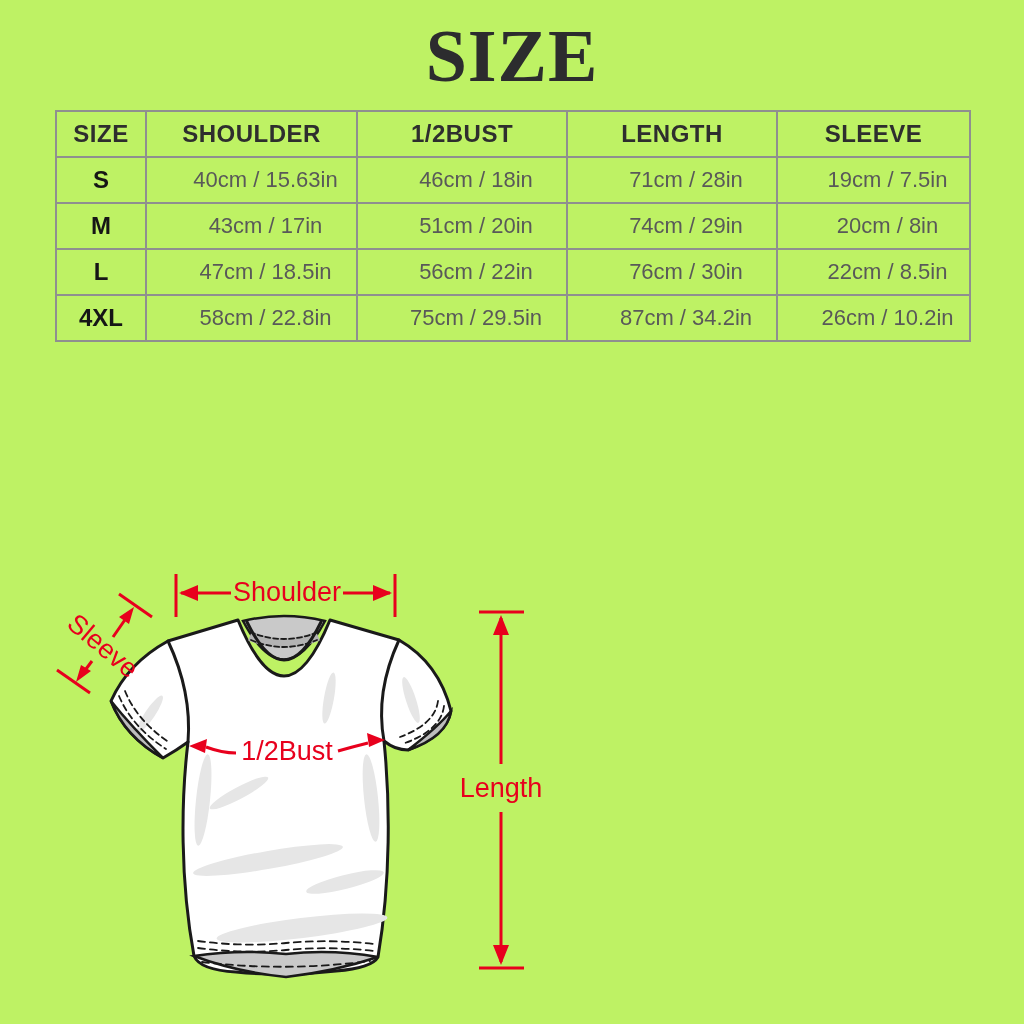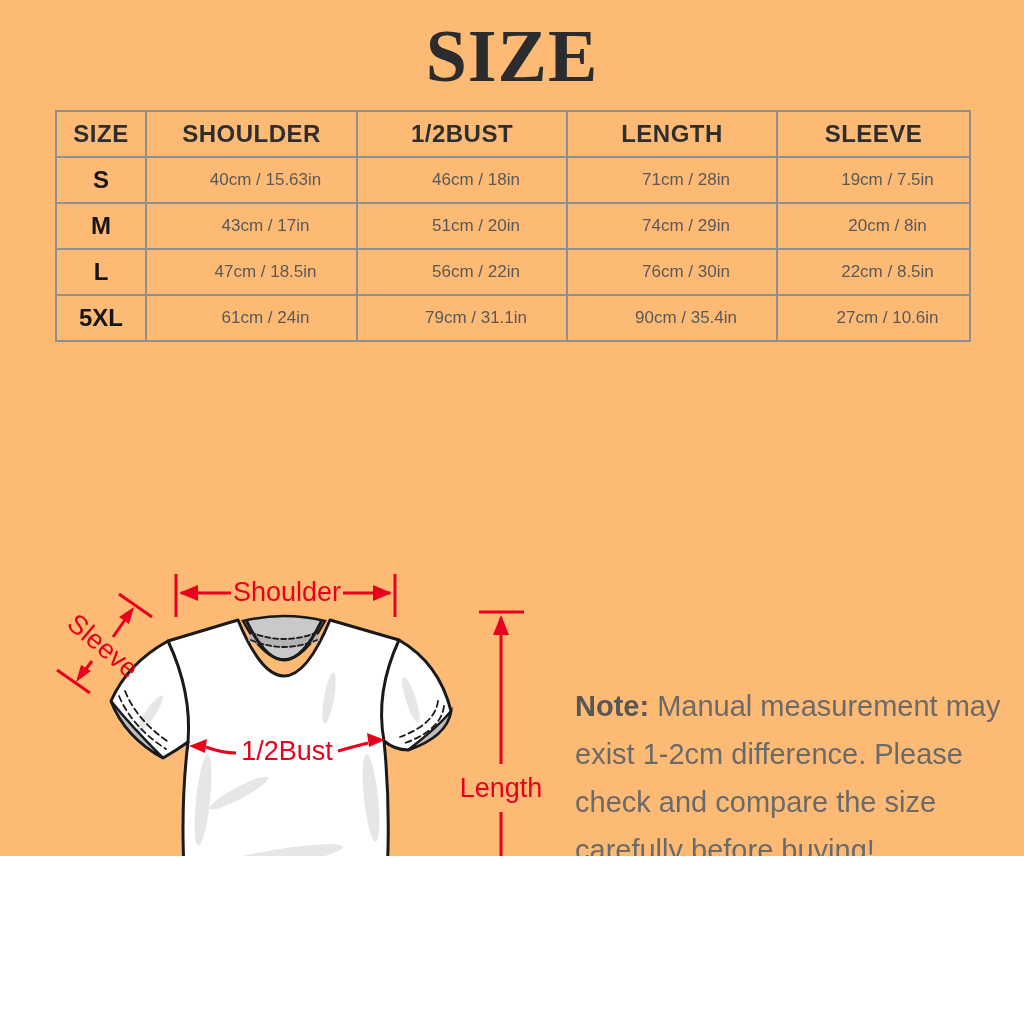"SIZE" .page { background: #fdba74 -> #bef264; height: 856px -> 1024px }
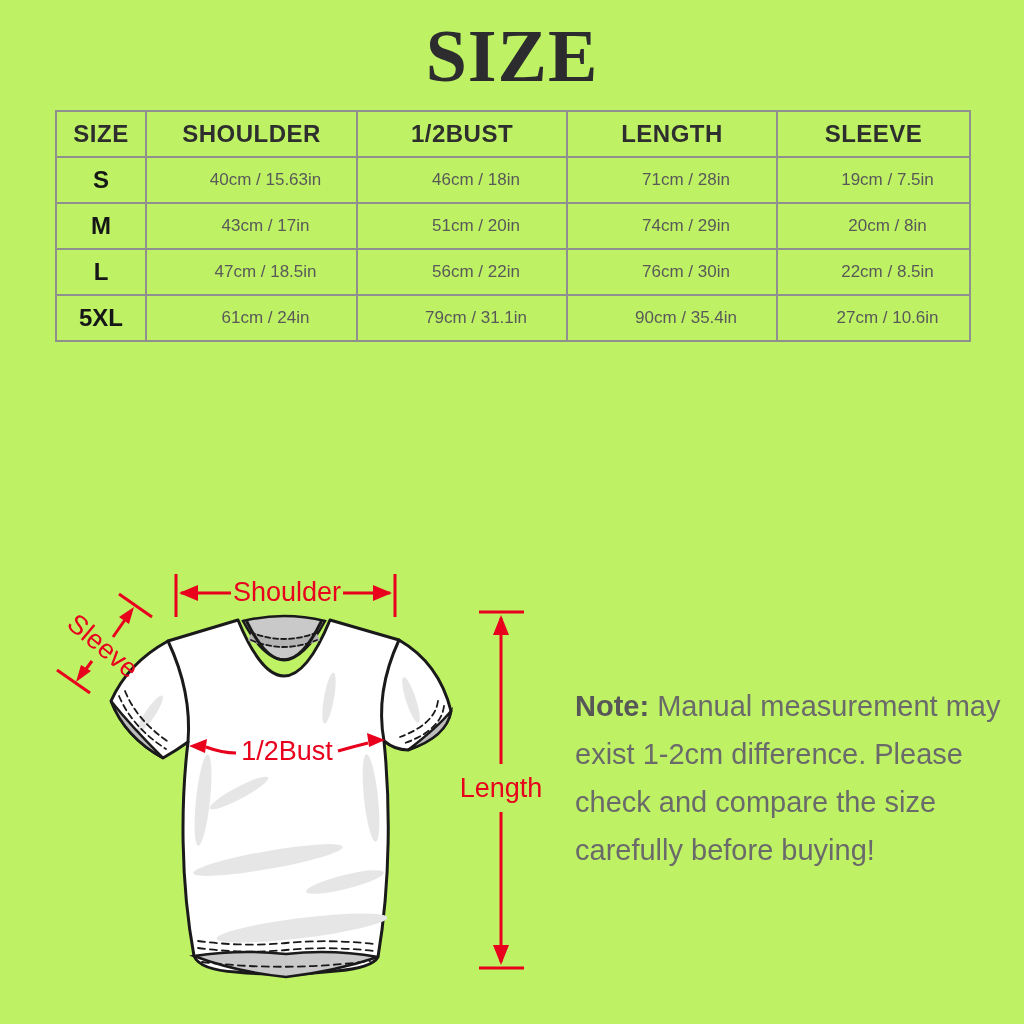"40cm / 15.63in" table.size tbody td { font-size: 17px -> 22px }
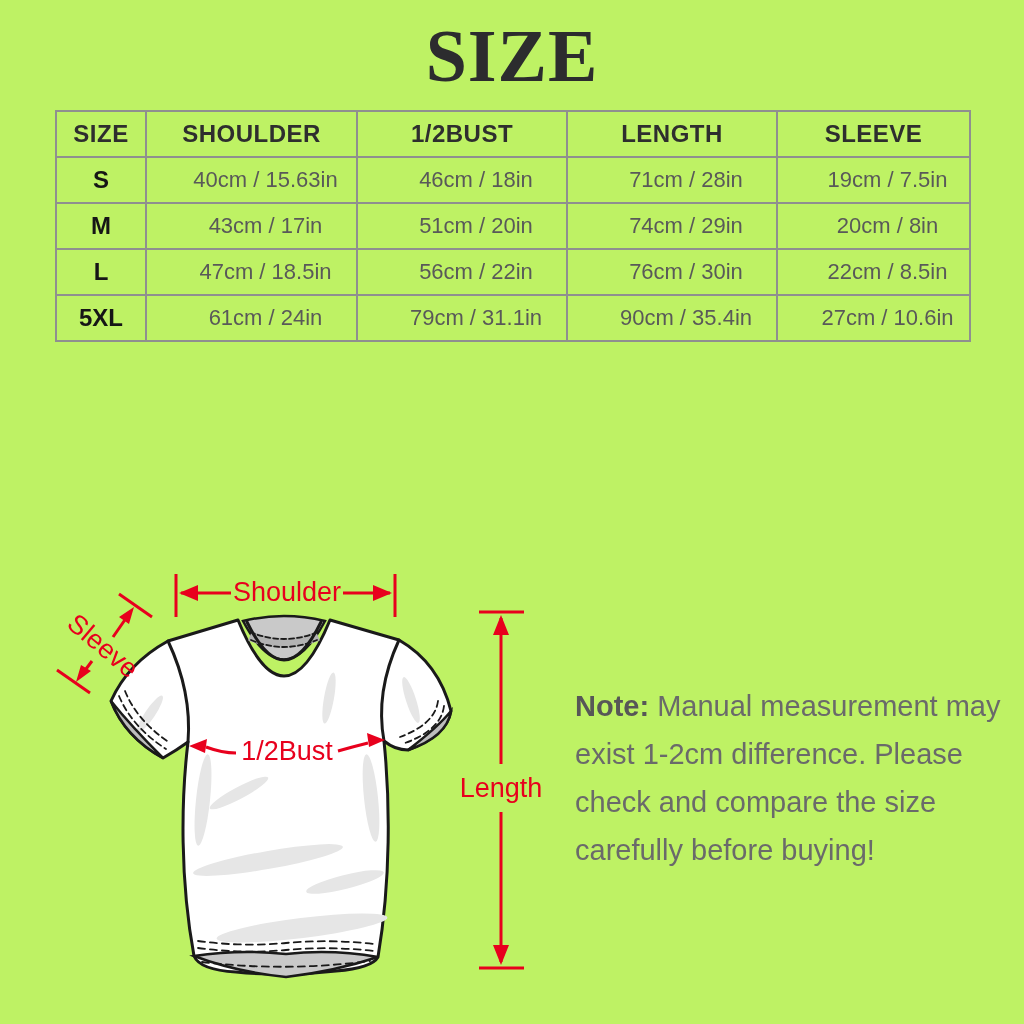"4XL" tr { html: none -> <tr> <th>4XL</th> <td>58cm / 22.8in</td> <td>75cm / 29.5in</td> <td>87cm / 34.2in</td> <td>26cm / 10.2in</td> </tr> }
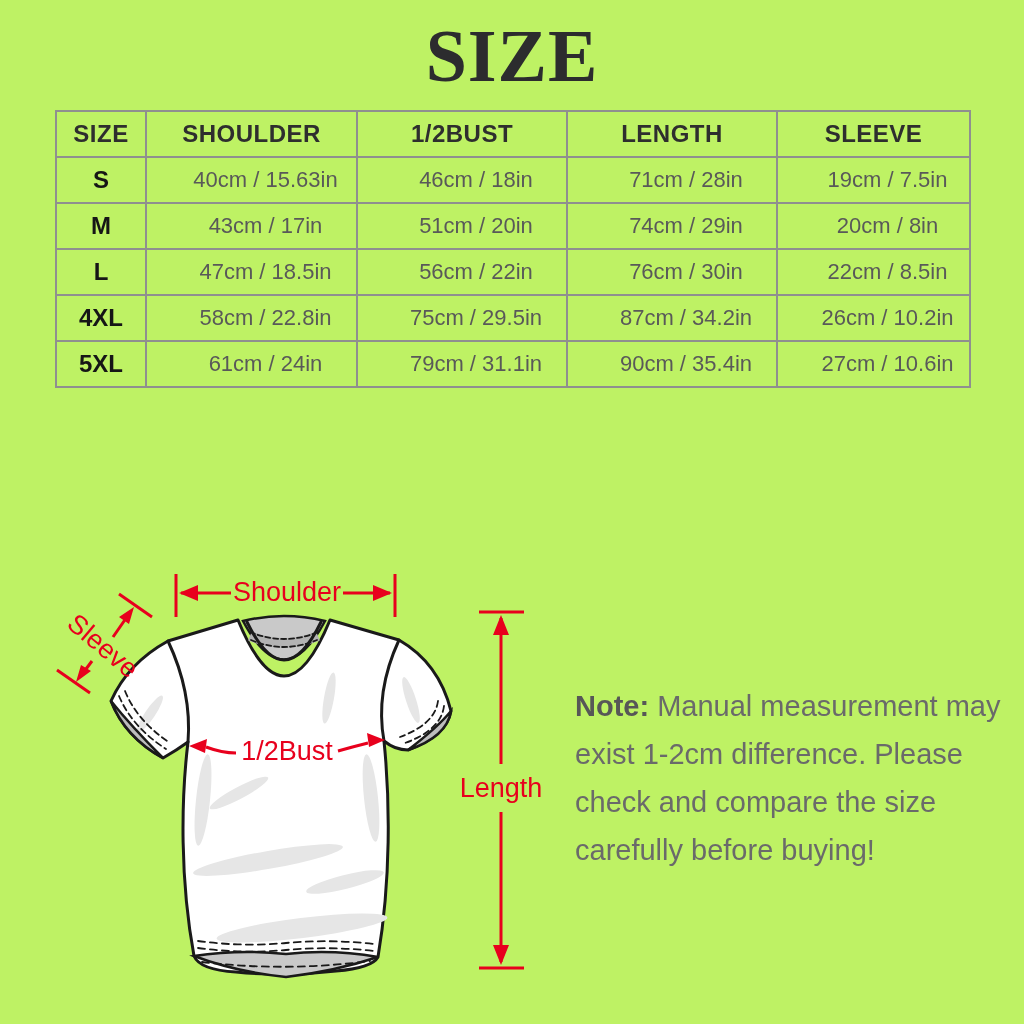"5XL" tr { html: <tr> <th>5XL</th> <td>61cm / 24in</td> <td>79cm / 31.1in</td> <td>90cm / 35.4in</td> <td>27cm / 10.6in</td> </tr> -> none }
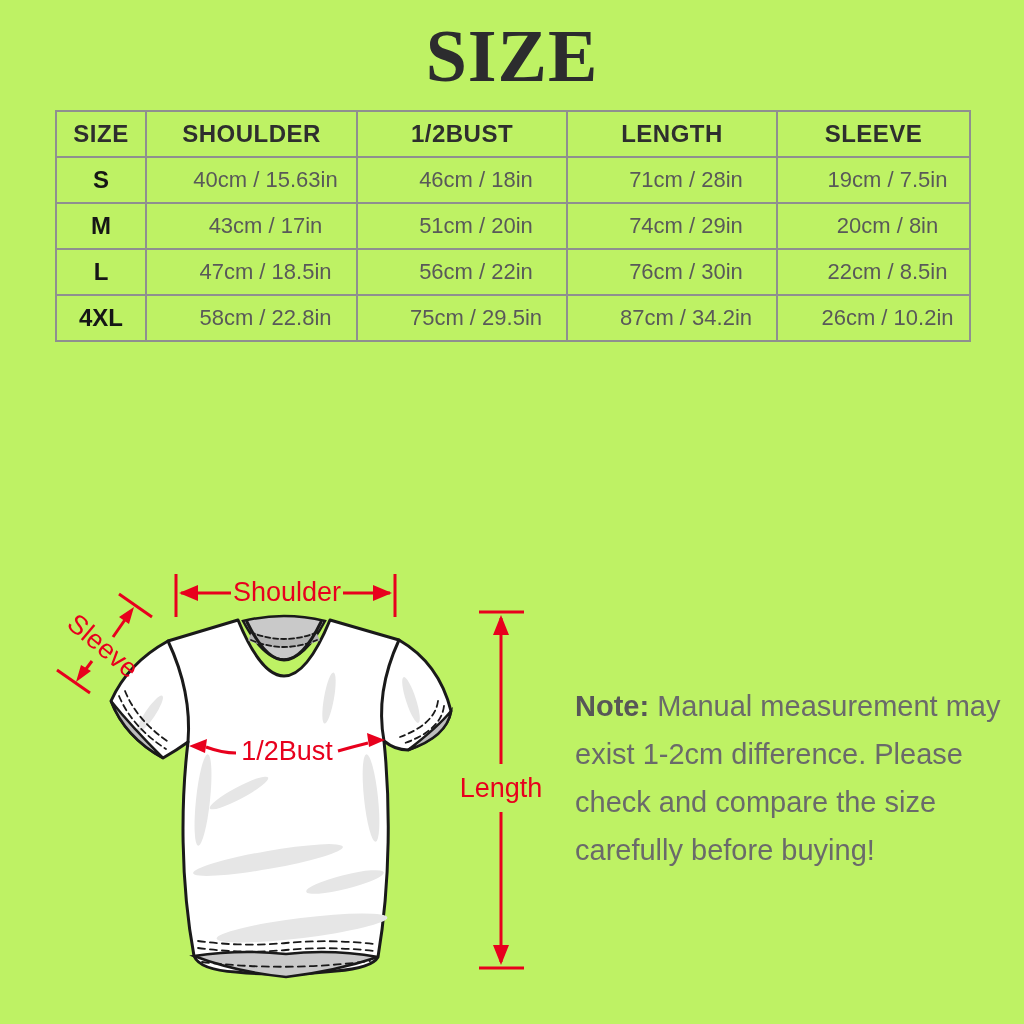"Note: Manual measurement may" div.note { html: <div> <div><b>Note:</b> <span>Manual measurement may</span></div> <div>exist 1-2cm difference. Please</div> <div>check and compare the size</div> <div>carefully before buying!</div> </div> -> none }
